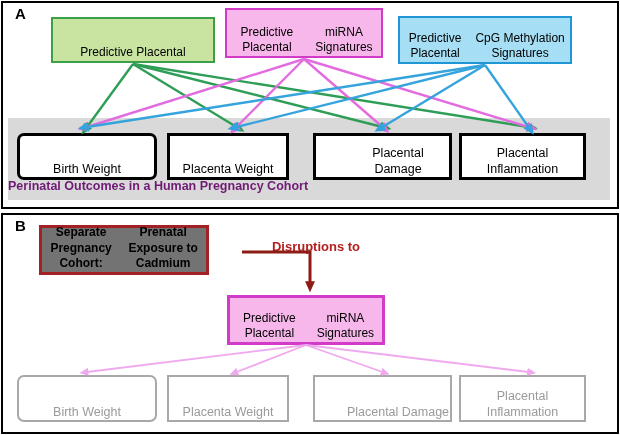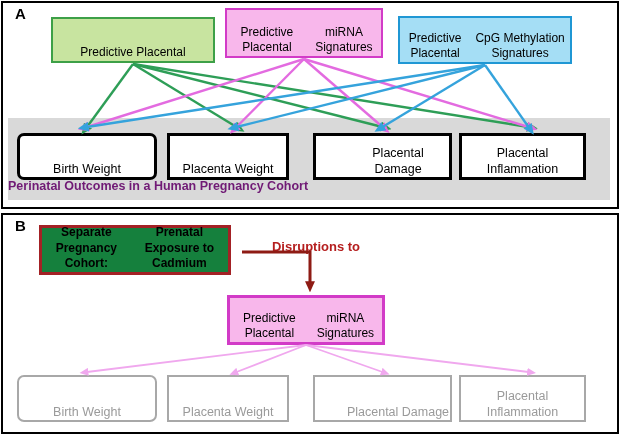"Separate Pregnancy Cohort:" .cadmium-box { background: #15803d -> #737373; width: 192px -> 170px }
